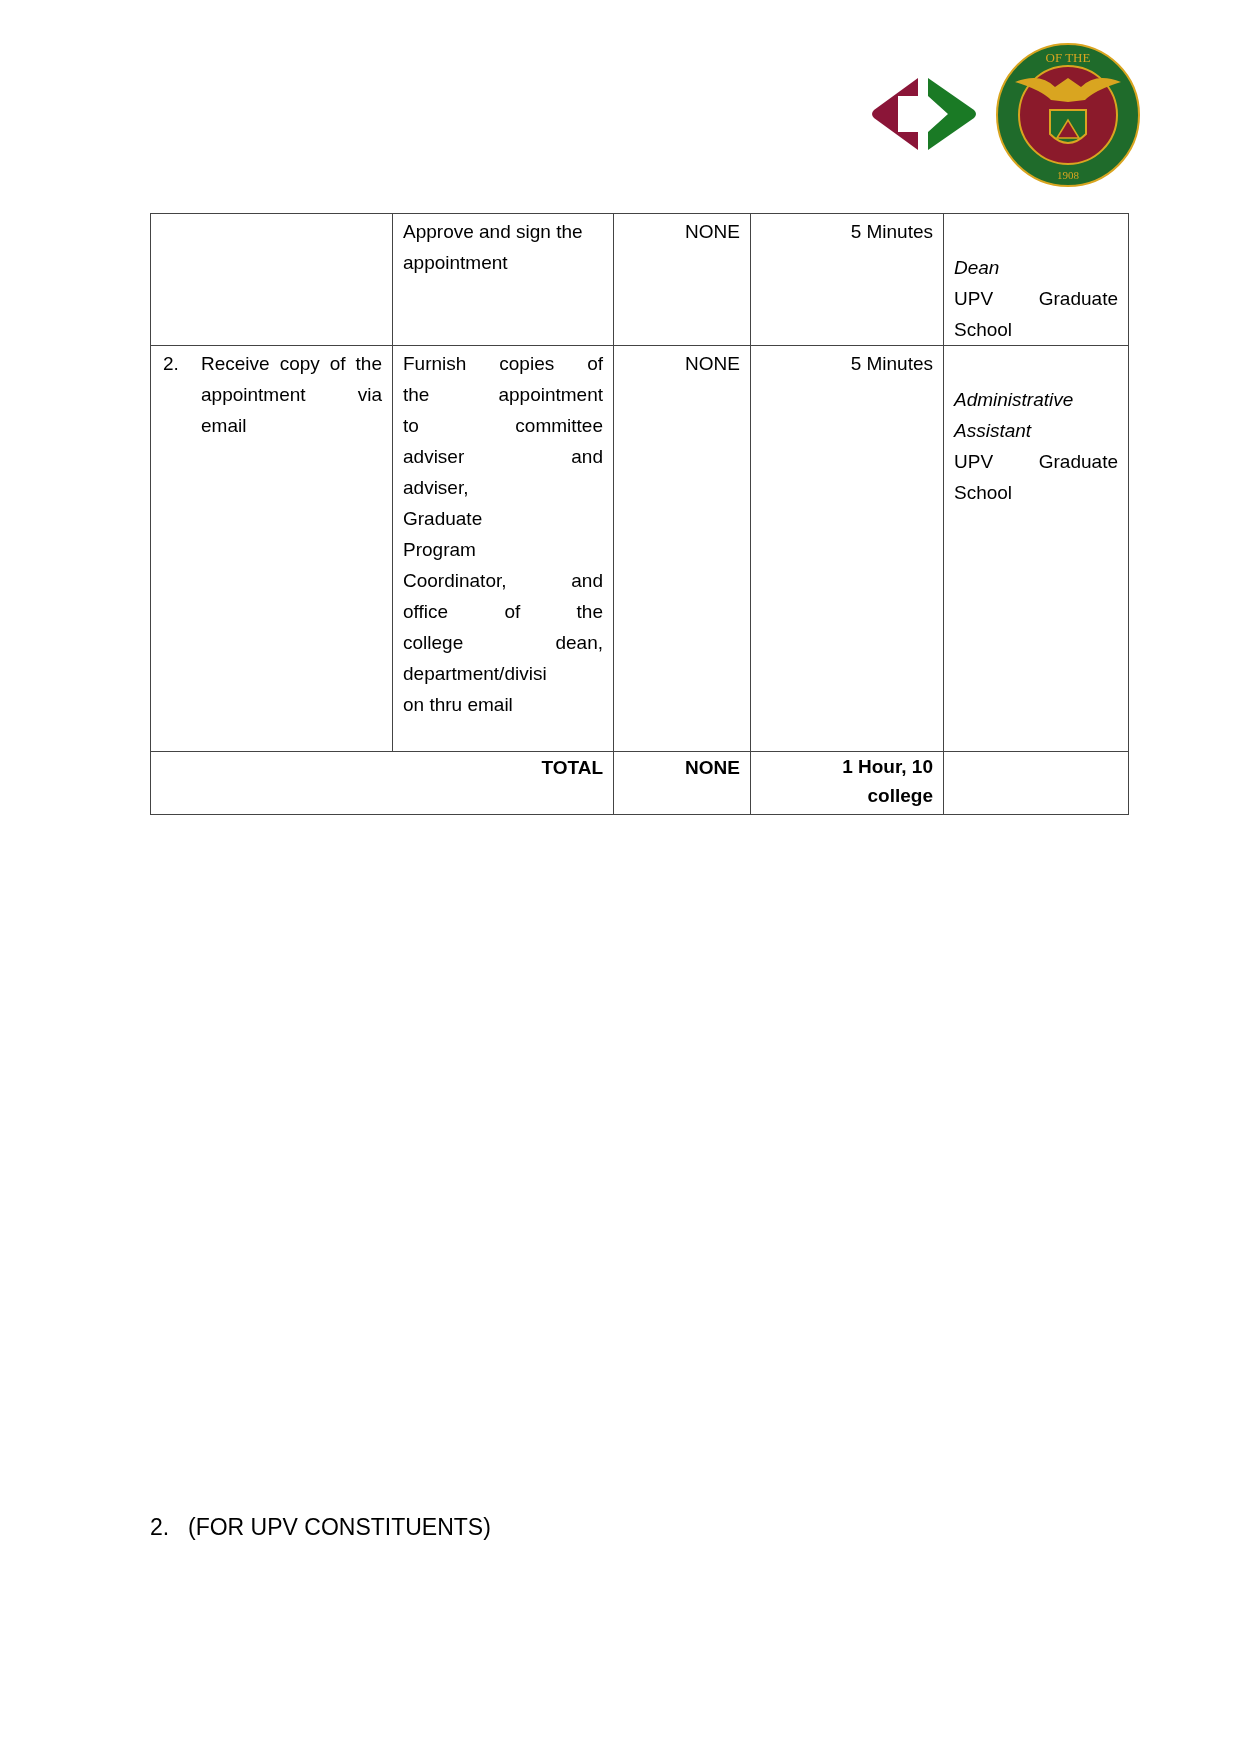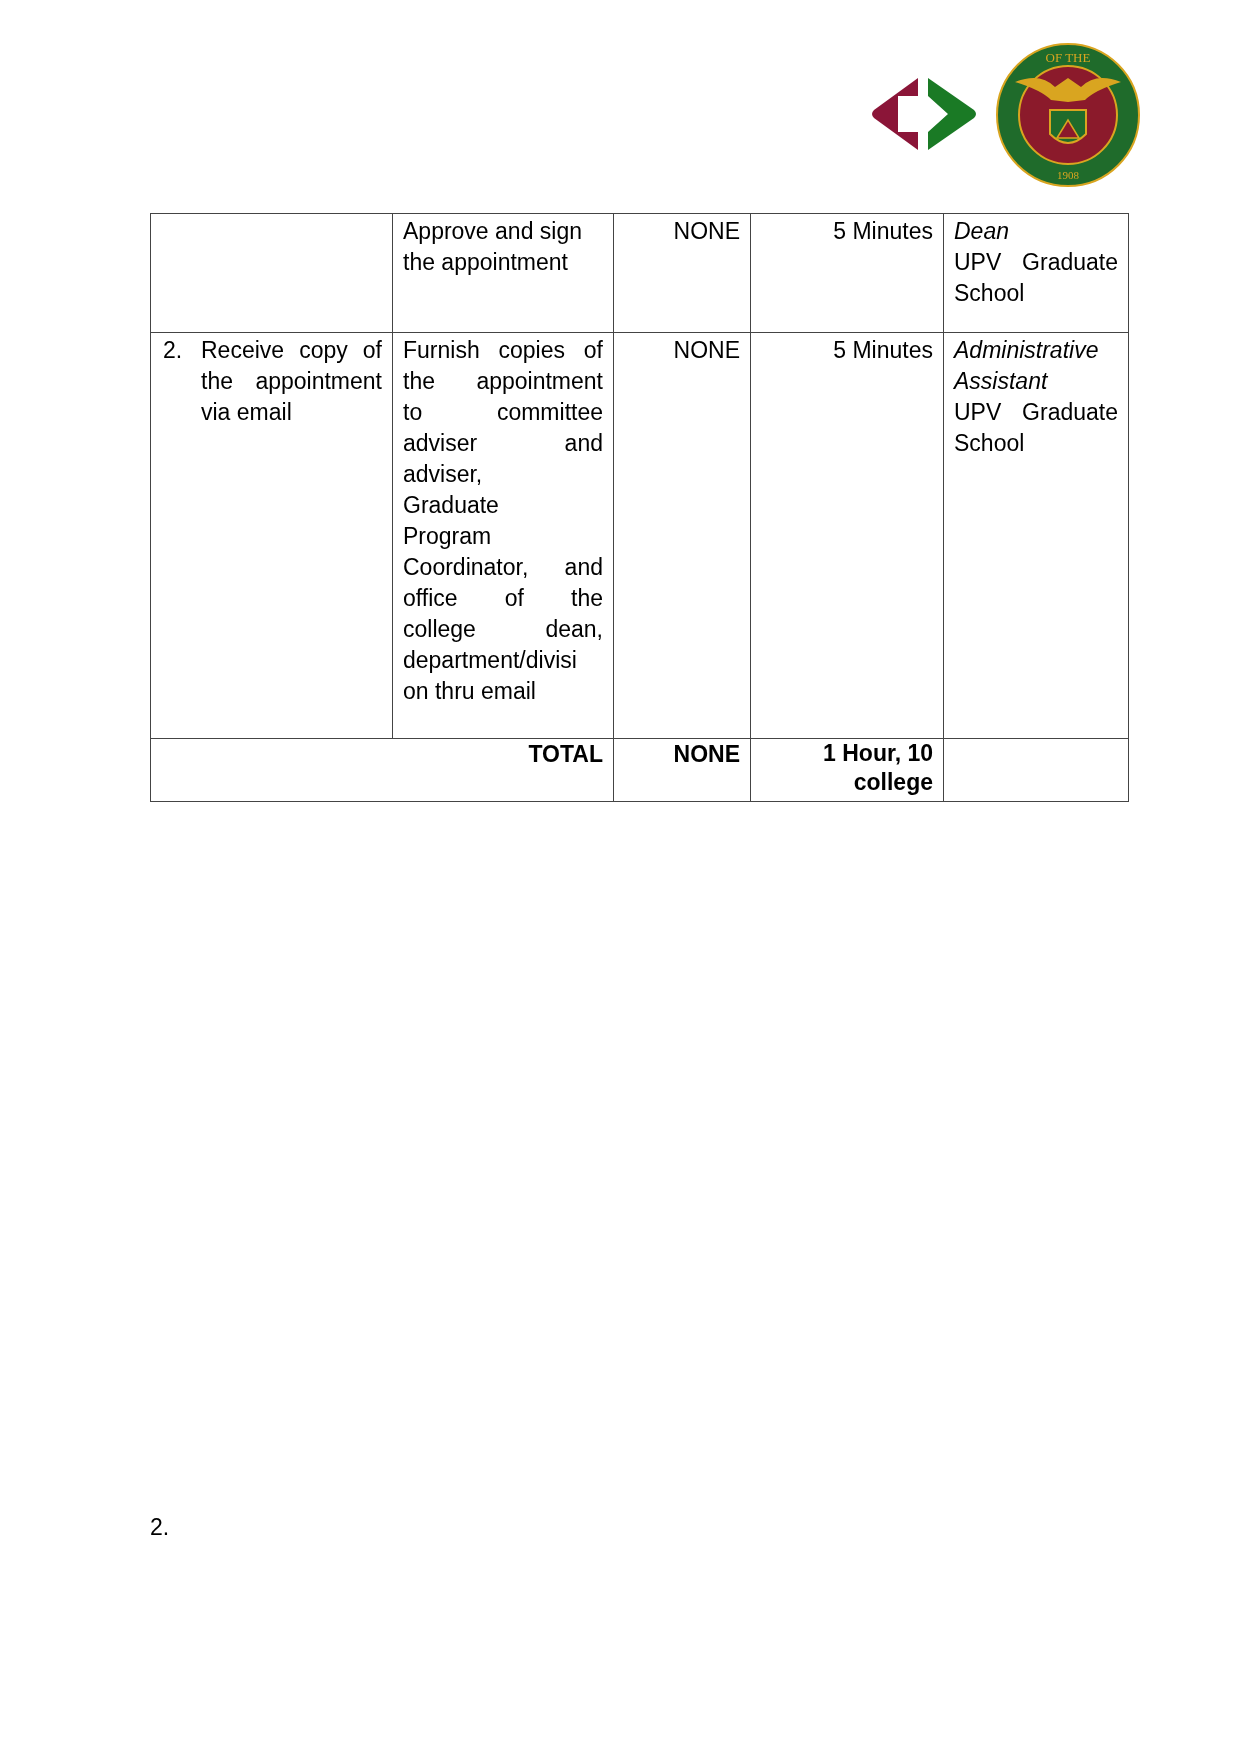"Approve and sign the appointment" table.doc-table { font-size: 23px -> 19px }
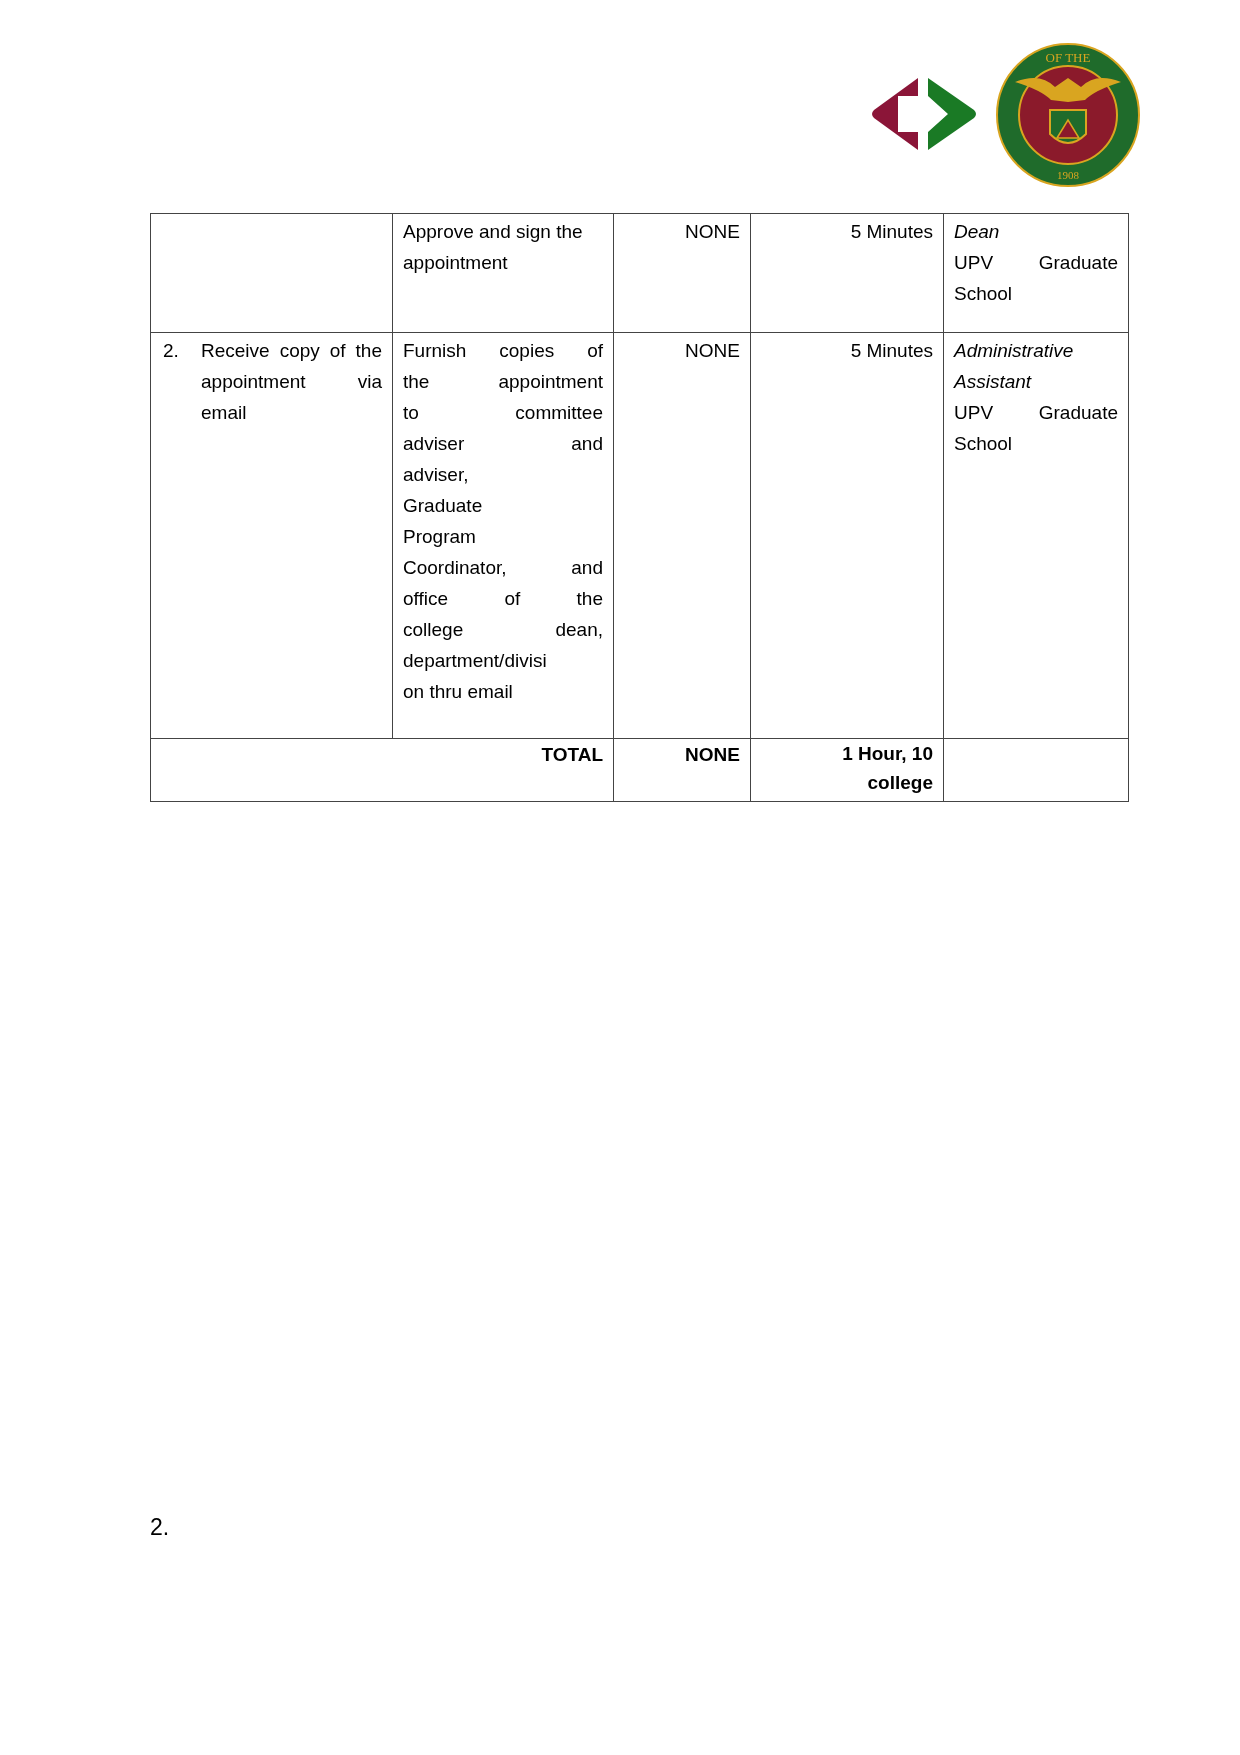"Dean" .it { margin-top: none -> 36px }
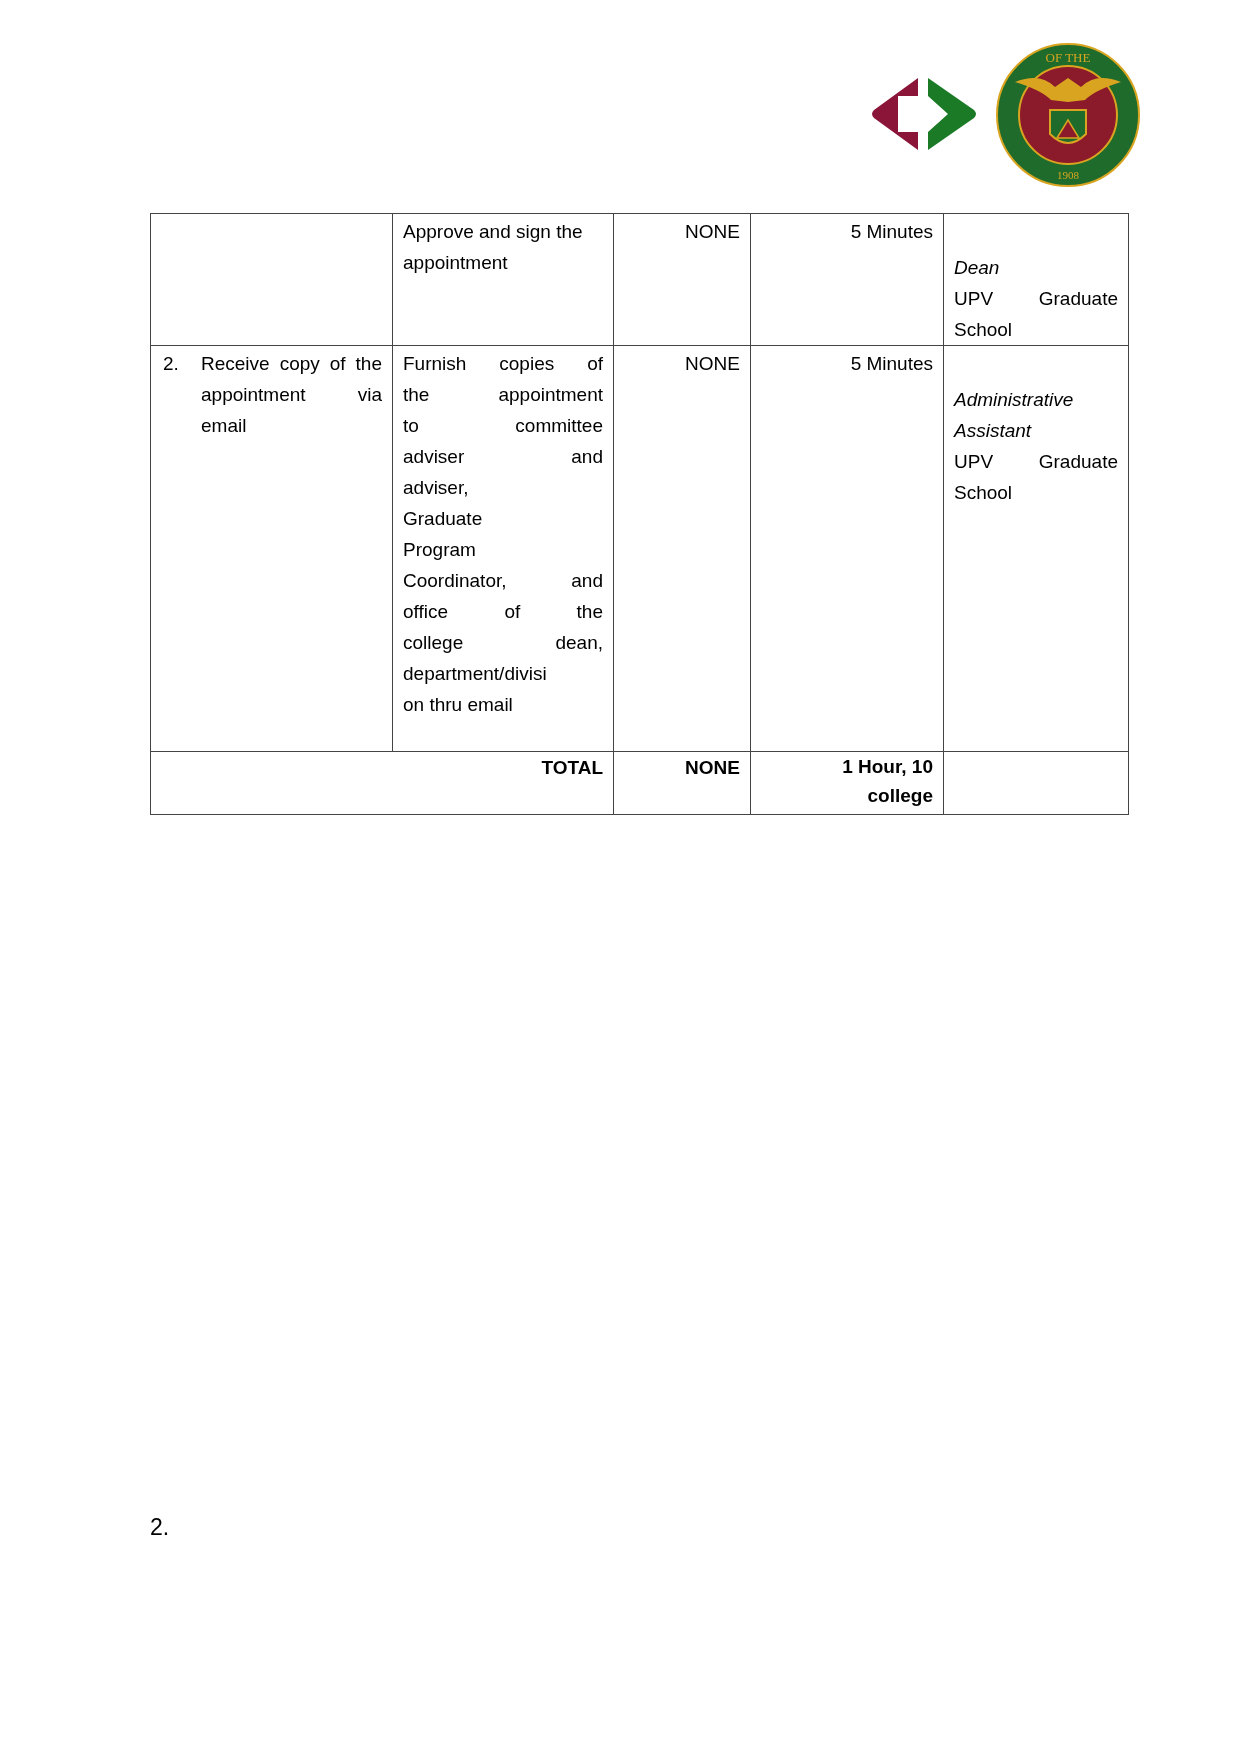"(FOR UPV CONSTITUENTS)" span { html: none -> <span>(FOR UPV CONSTITUENTS)</span> }
